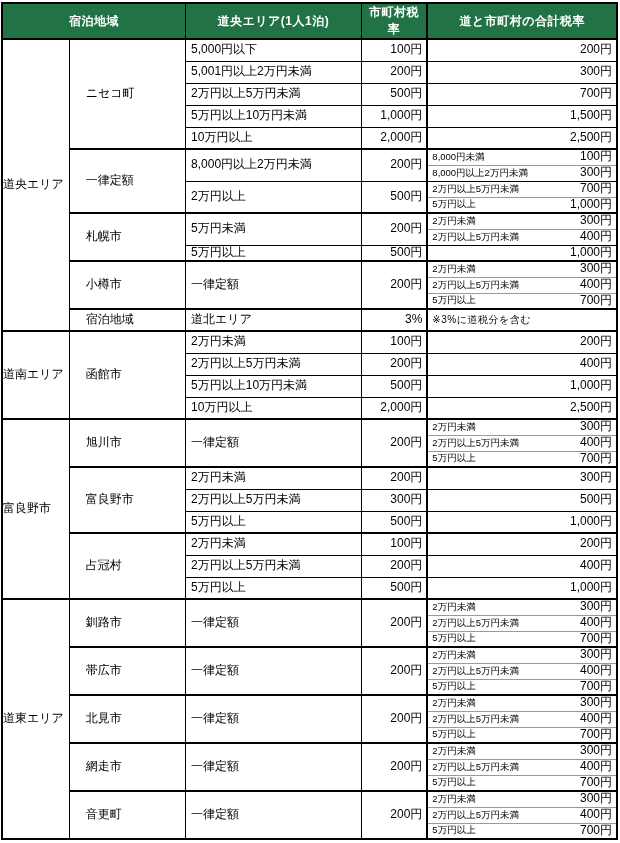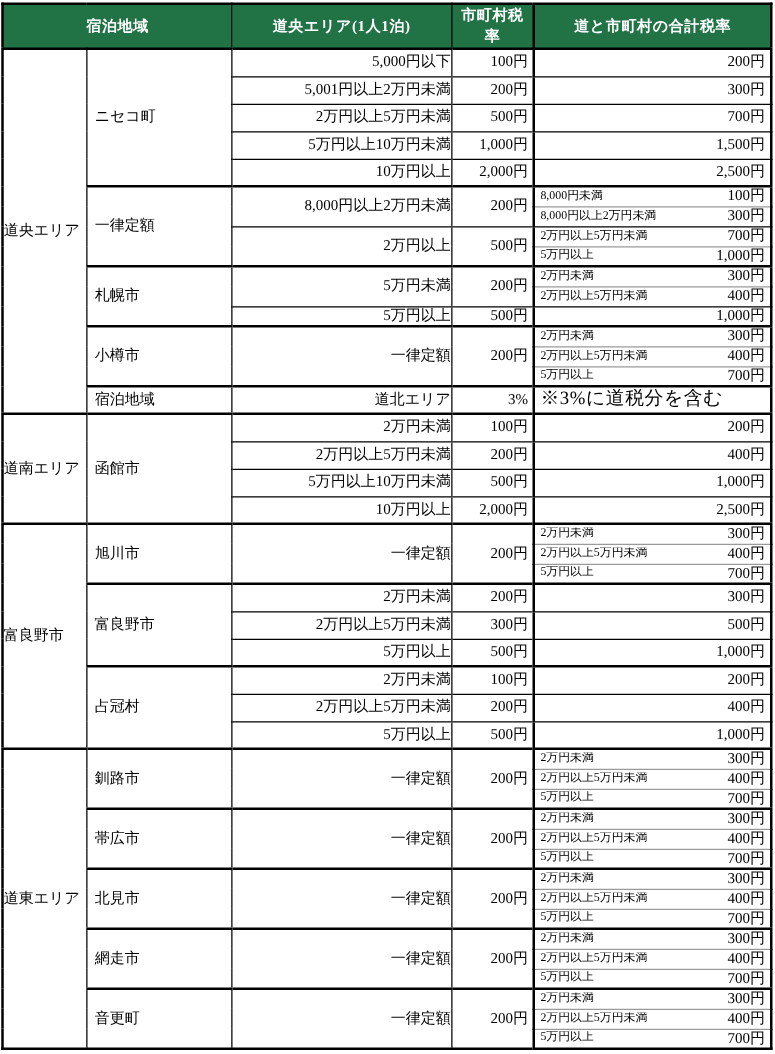"宿泊地域" .wrap { font-family: Liberation Serif, serif -> none }
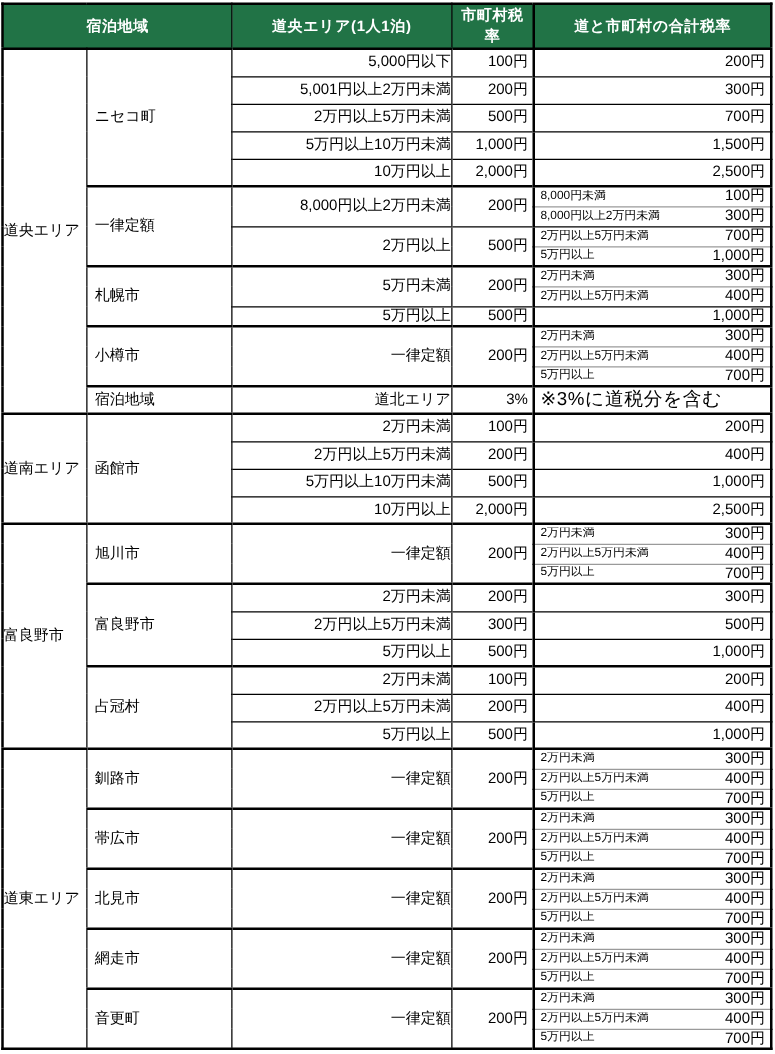"5,000円以下" td.c-fee { text-align: right -> left }
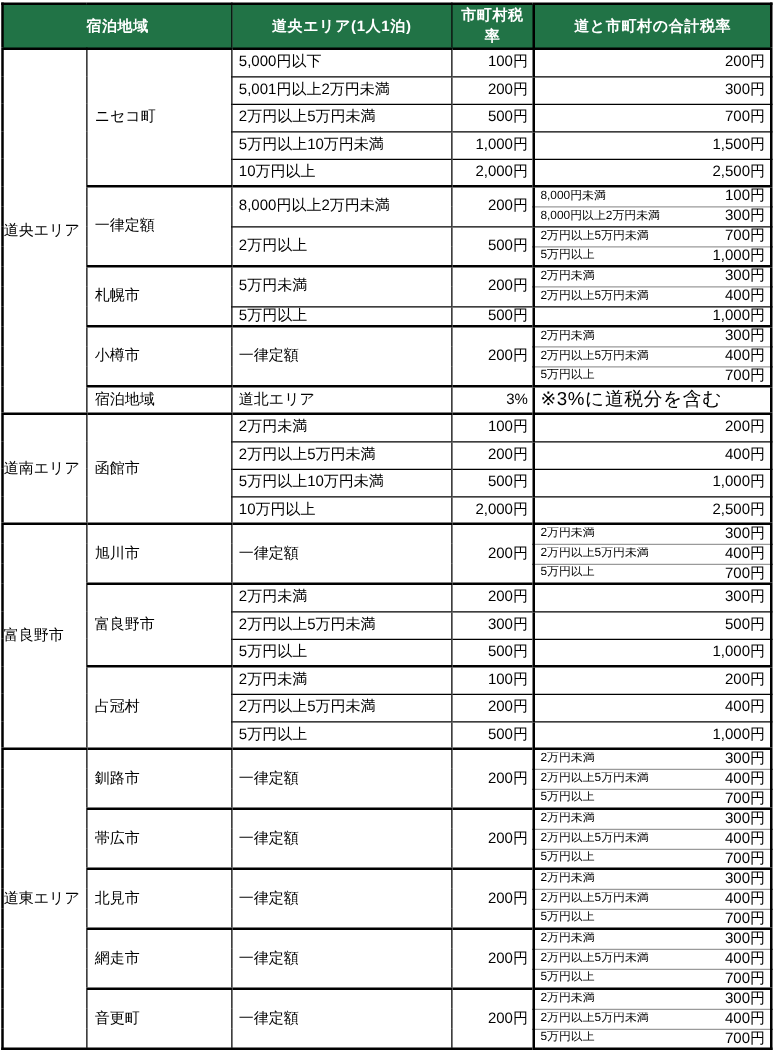"ニセコ町" td.c-muni { padding-left: 6px -> 16px }
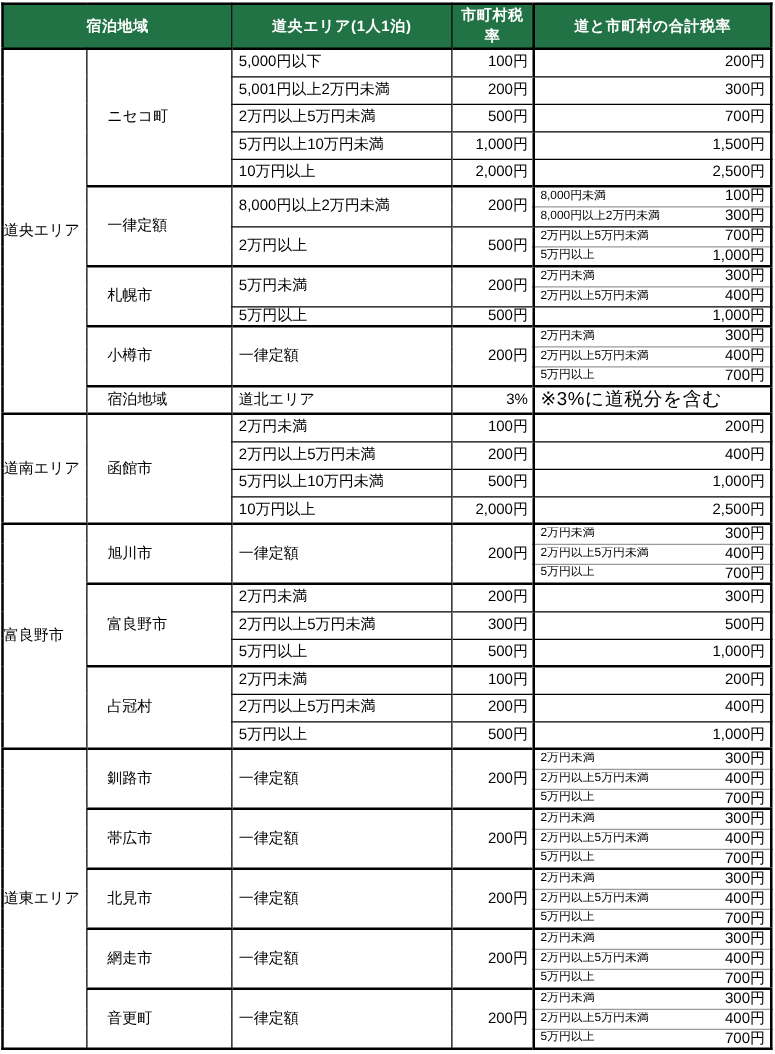"※3%に道税分を含む" .tcell.note .tlabel { font-size: 15px -> 10px }
